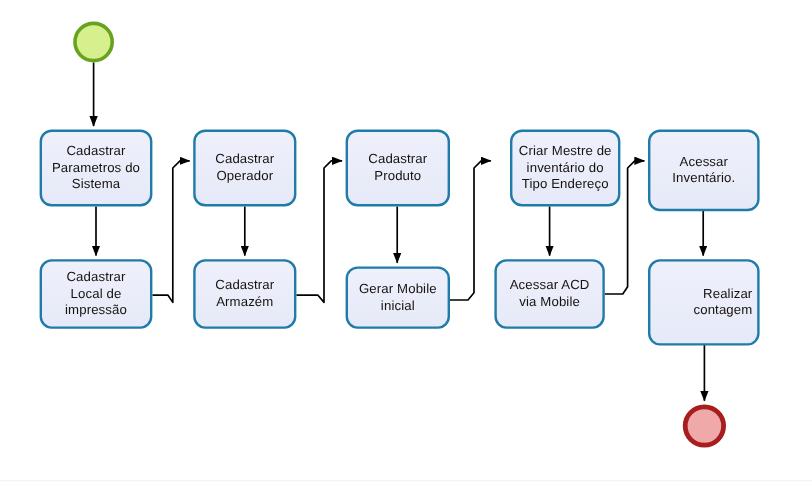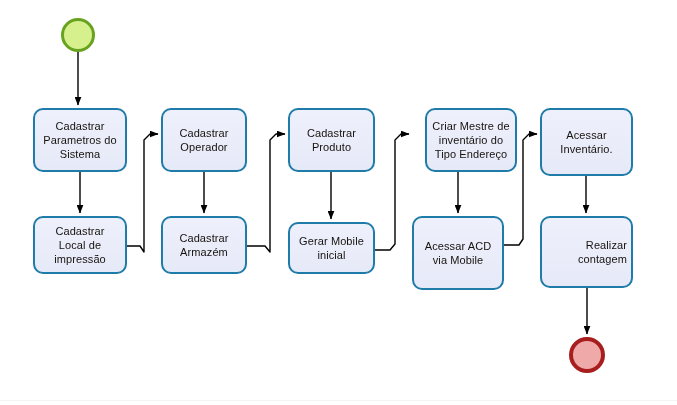"Acessar ACD" div.task { height: 74px -> 58px }
